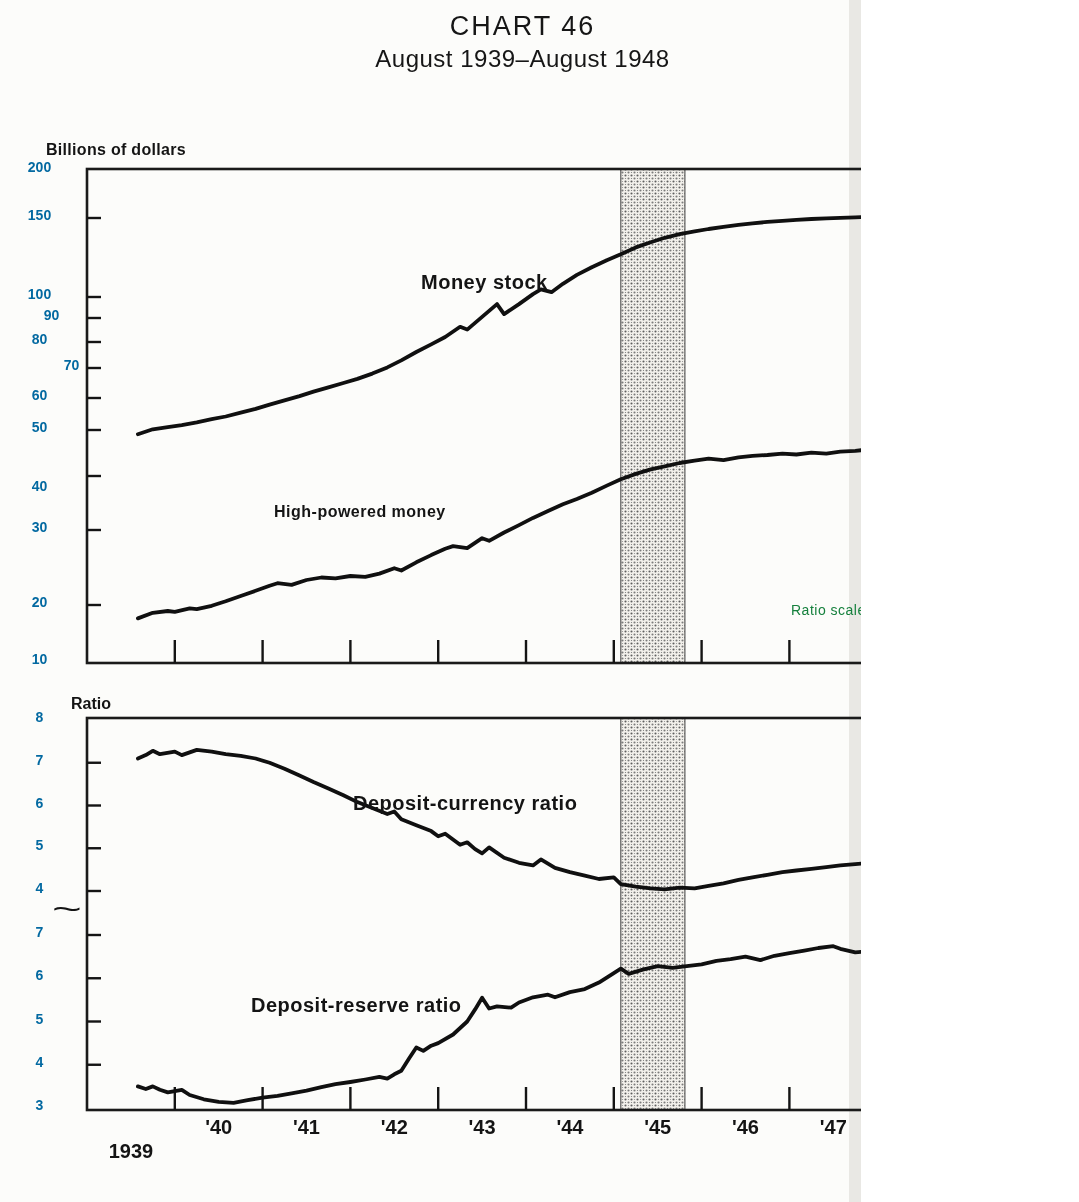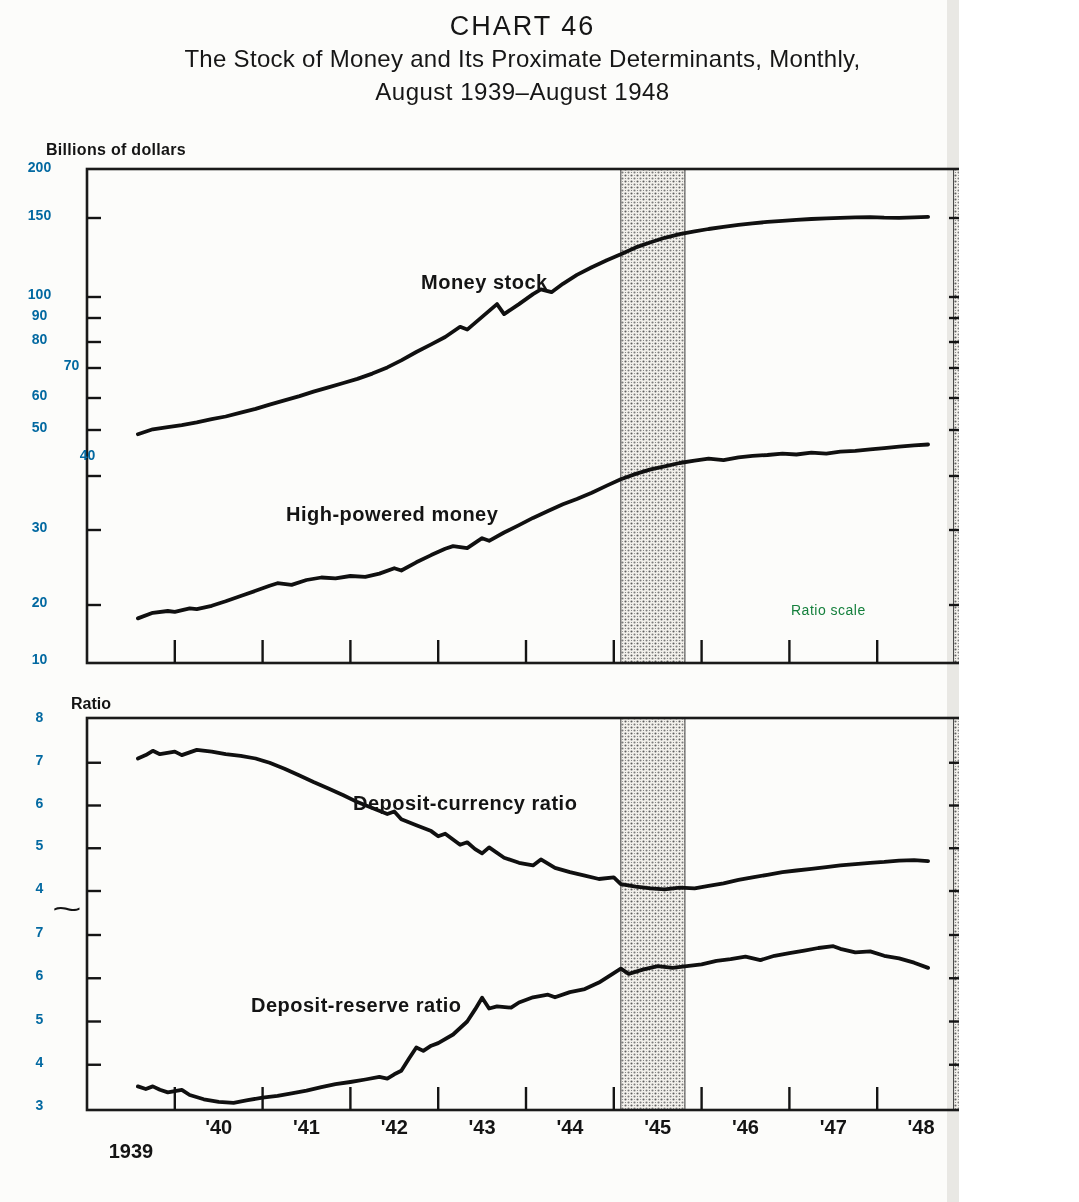"CHART 46" .page { width: 959px -> 861px }
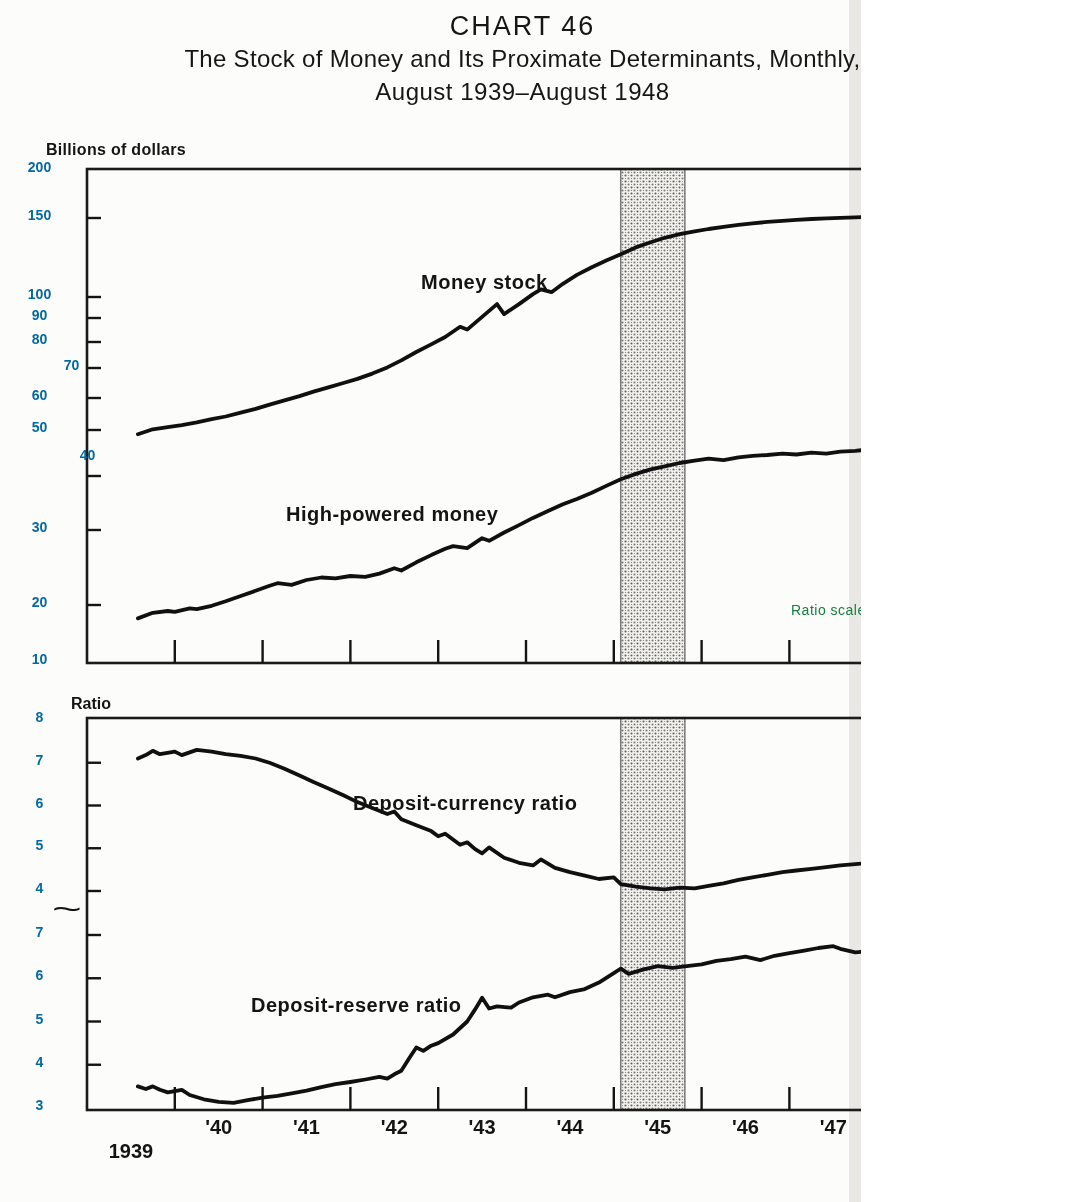"The Stock of Money and" div.t2 { html: <div>The Stock of Money and Its Proximate Determinants, Monthly,</div> -> none }
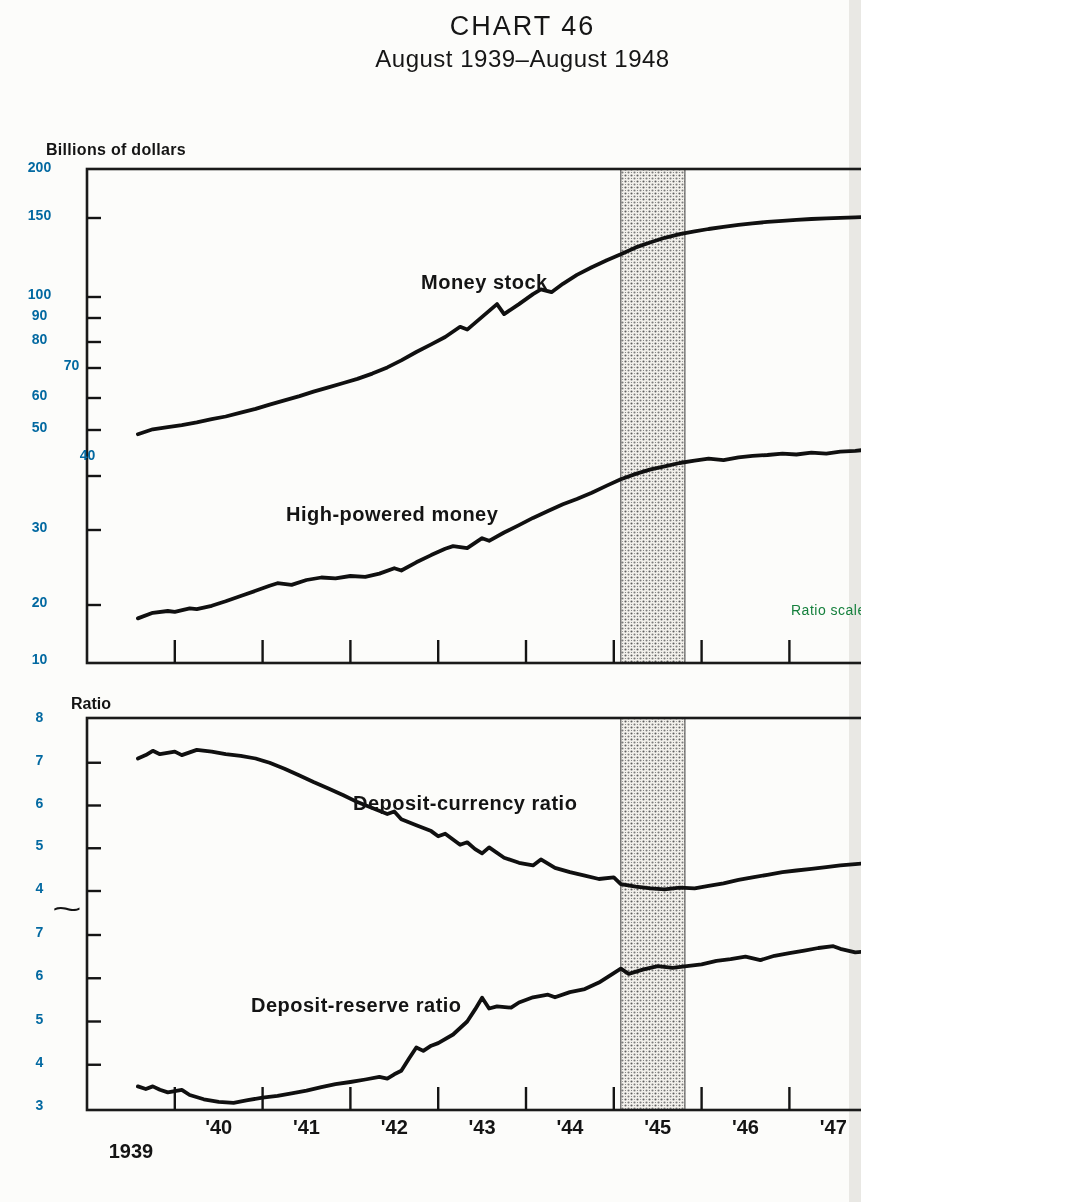"90" div.ytl { padding-left: none -> 12px }
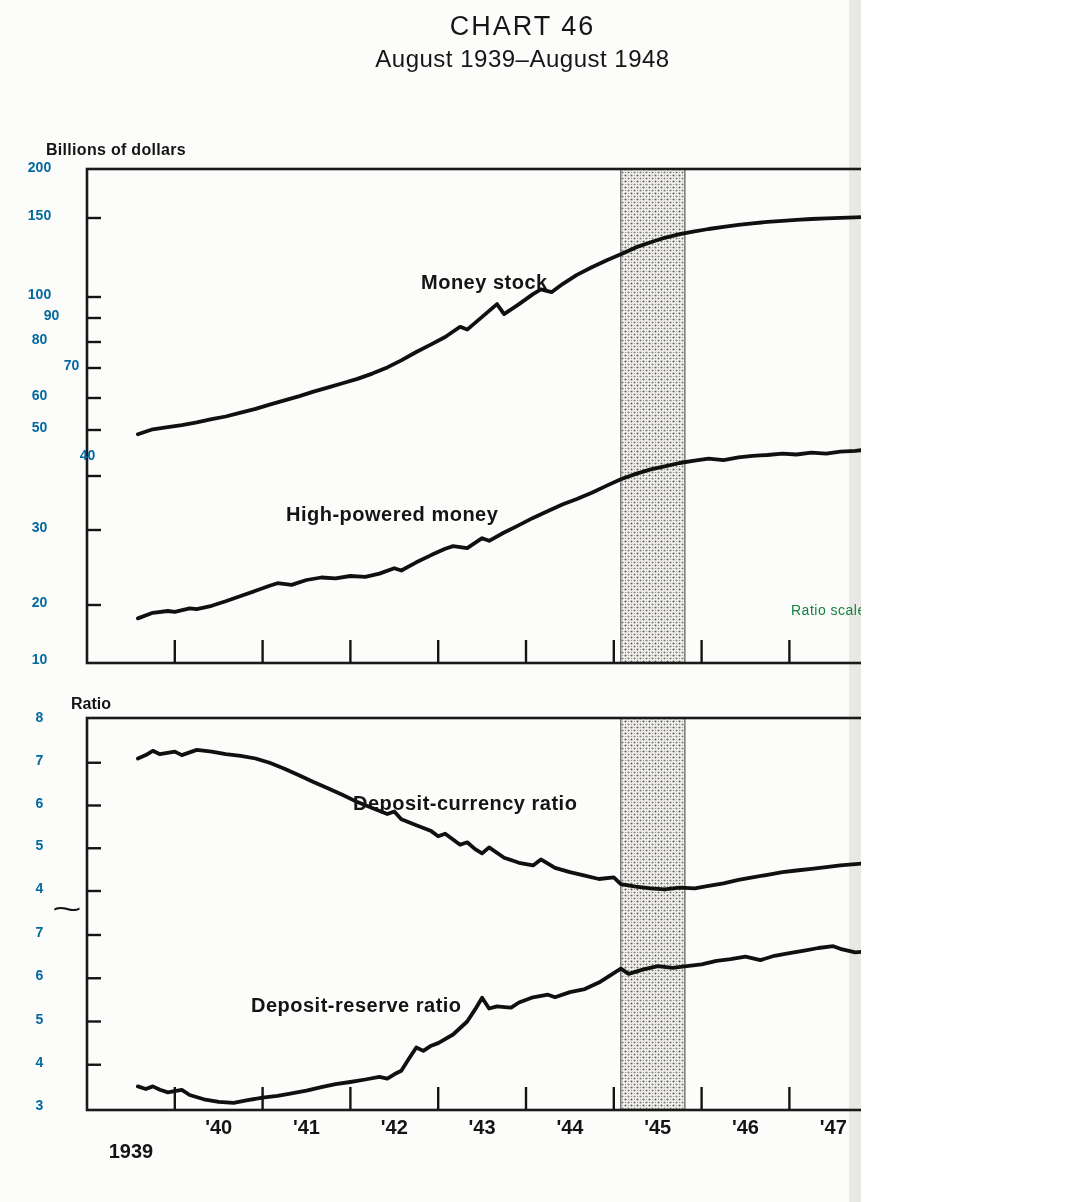"40" div.ytl { margin-left: 48px -> none; top: 447px -> 478px }
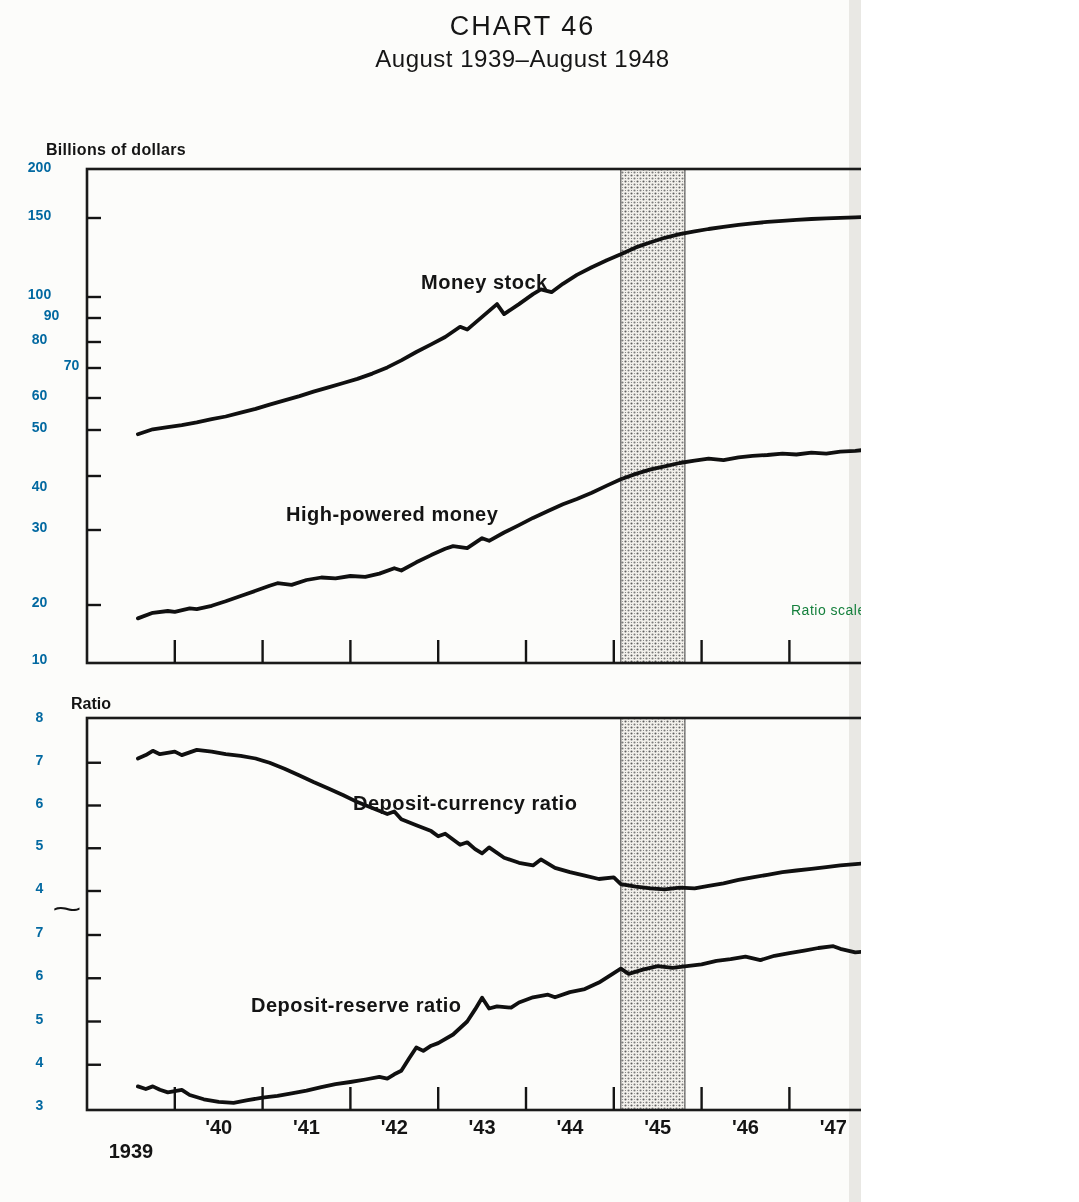"High-powered money" .ann-hpm { font-size: 20px -> 16px; left: 286px -> 274px }
